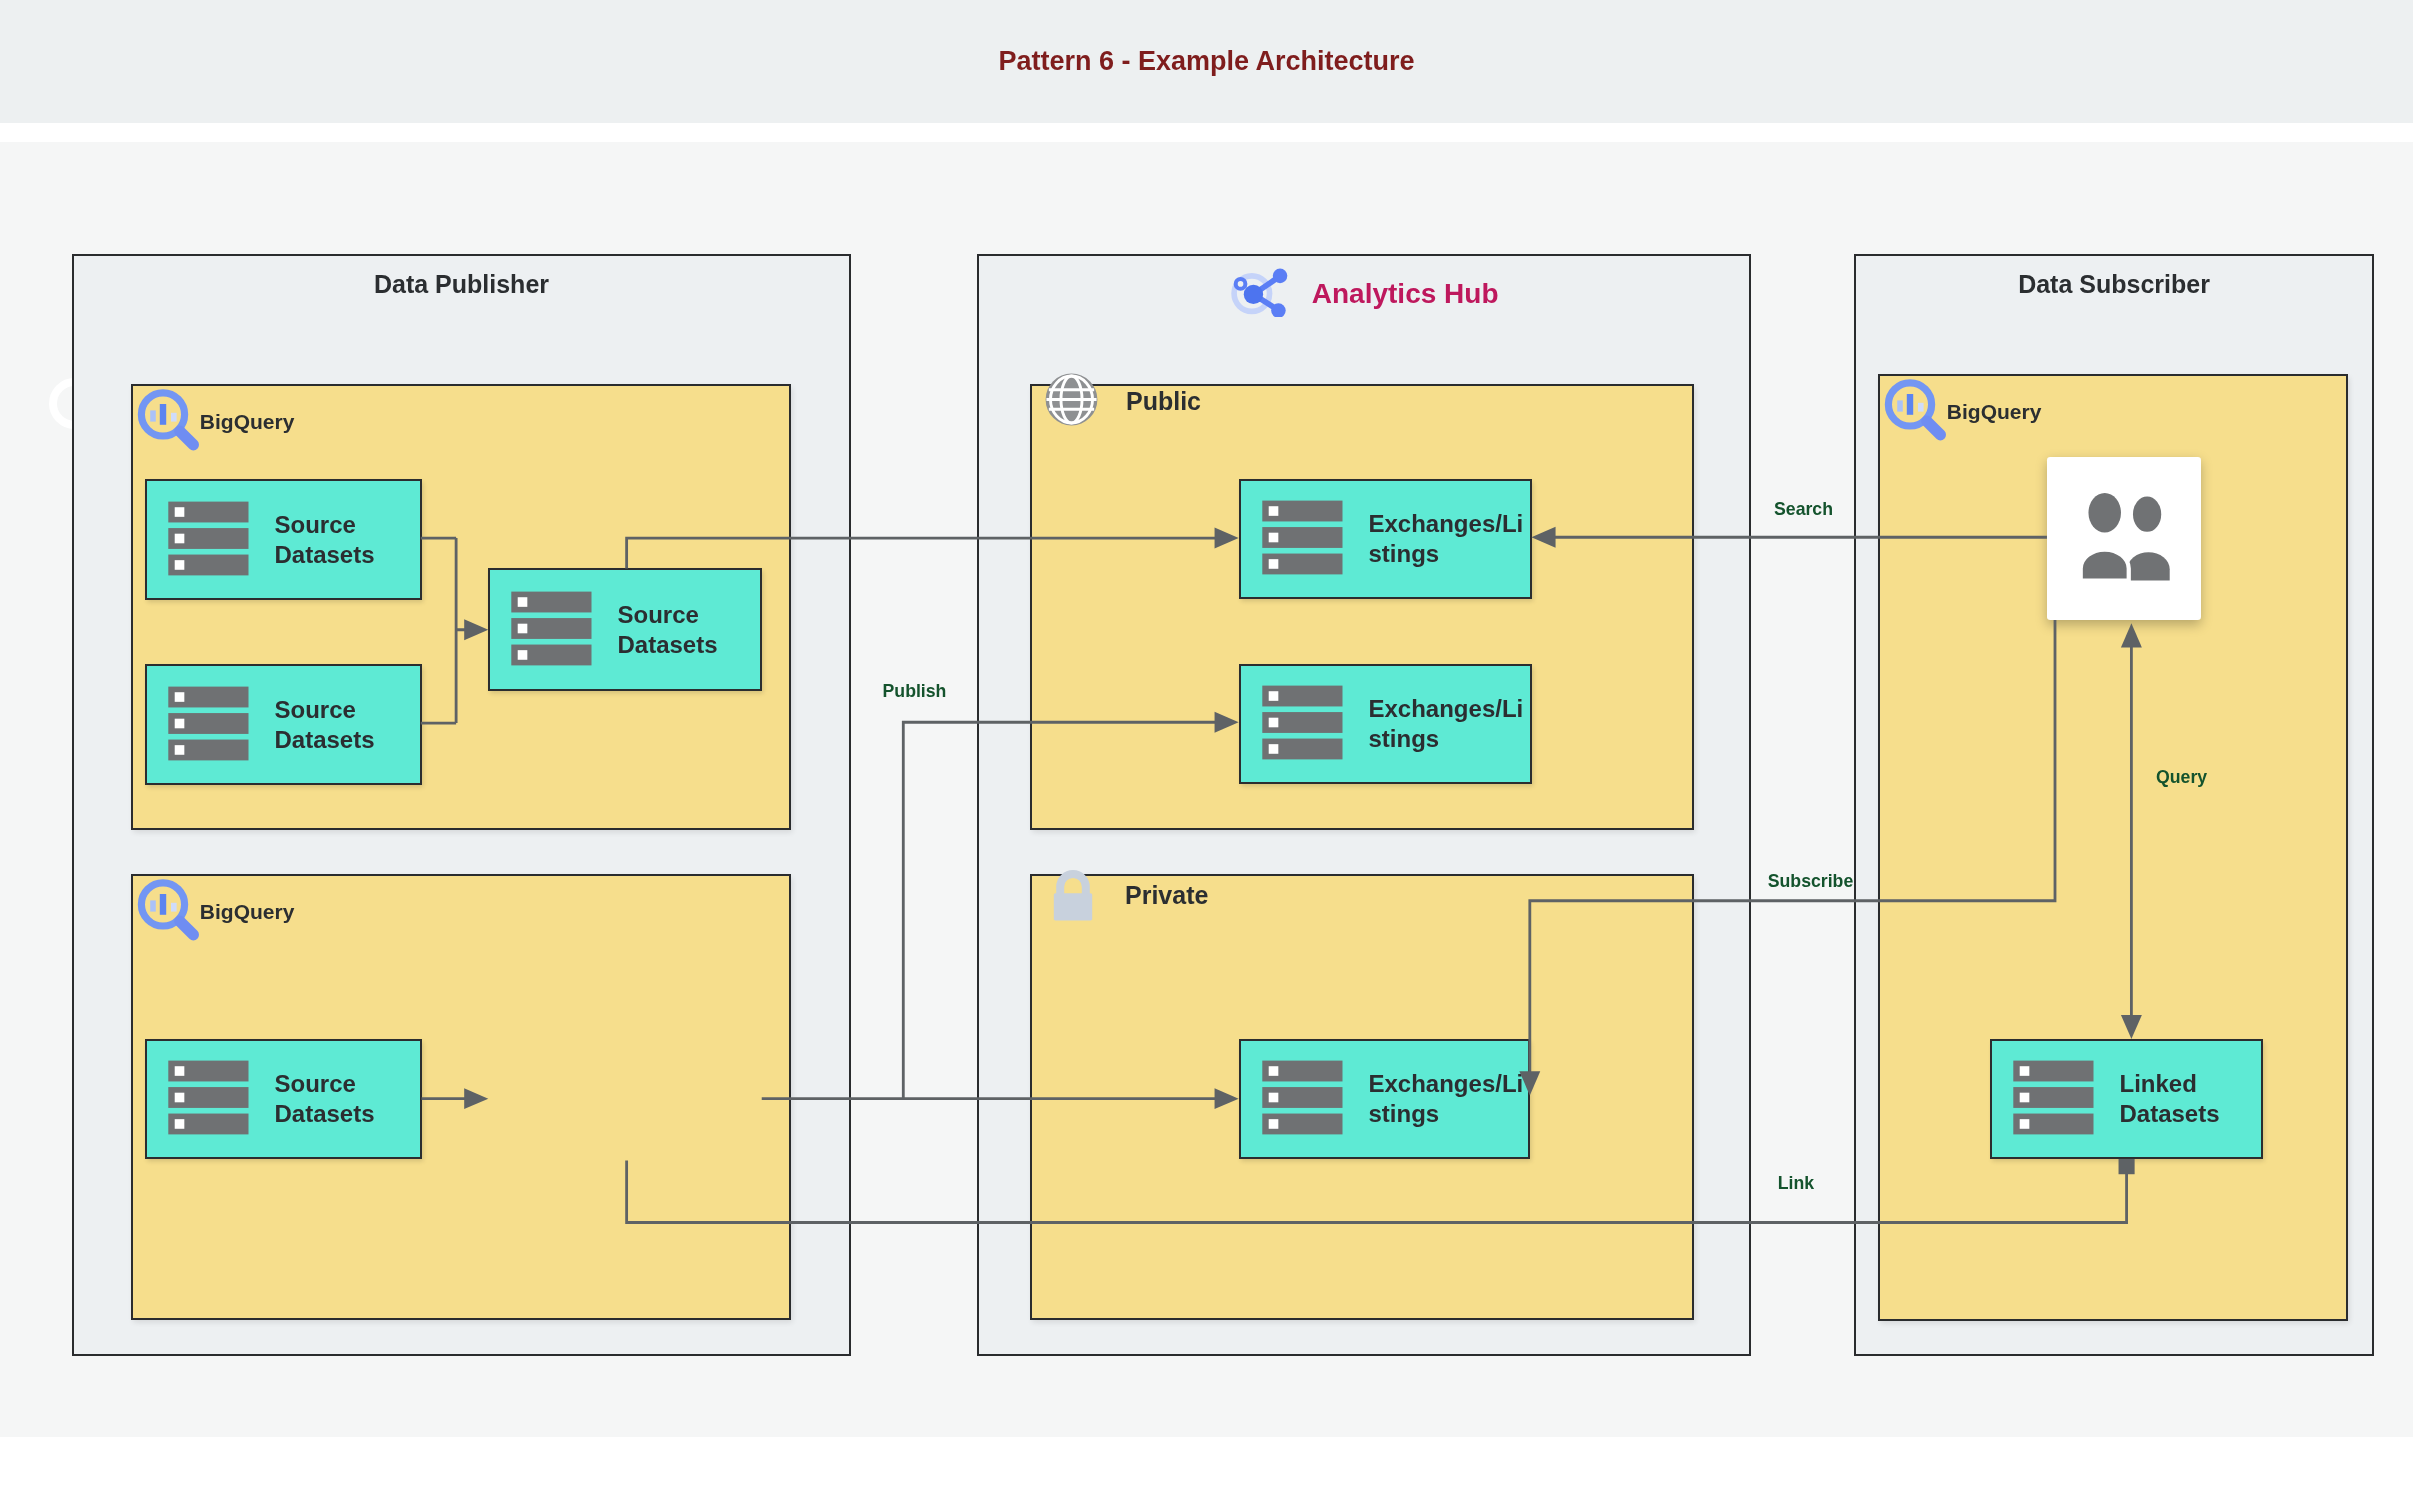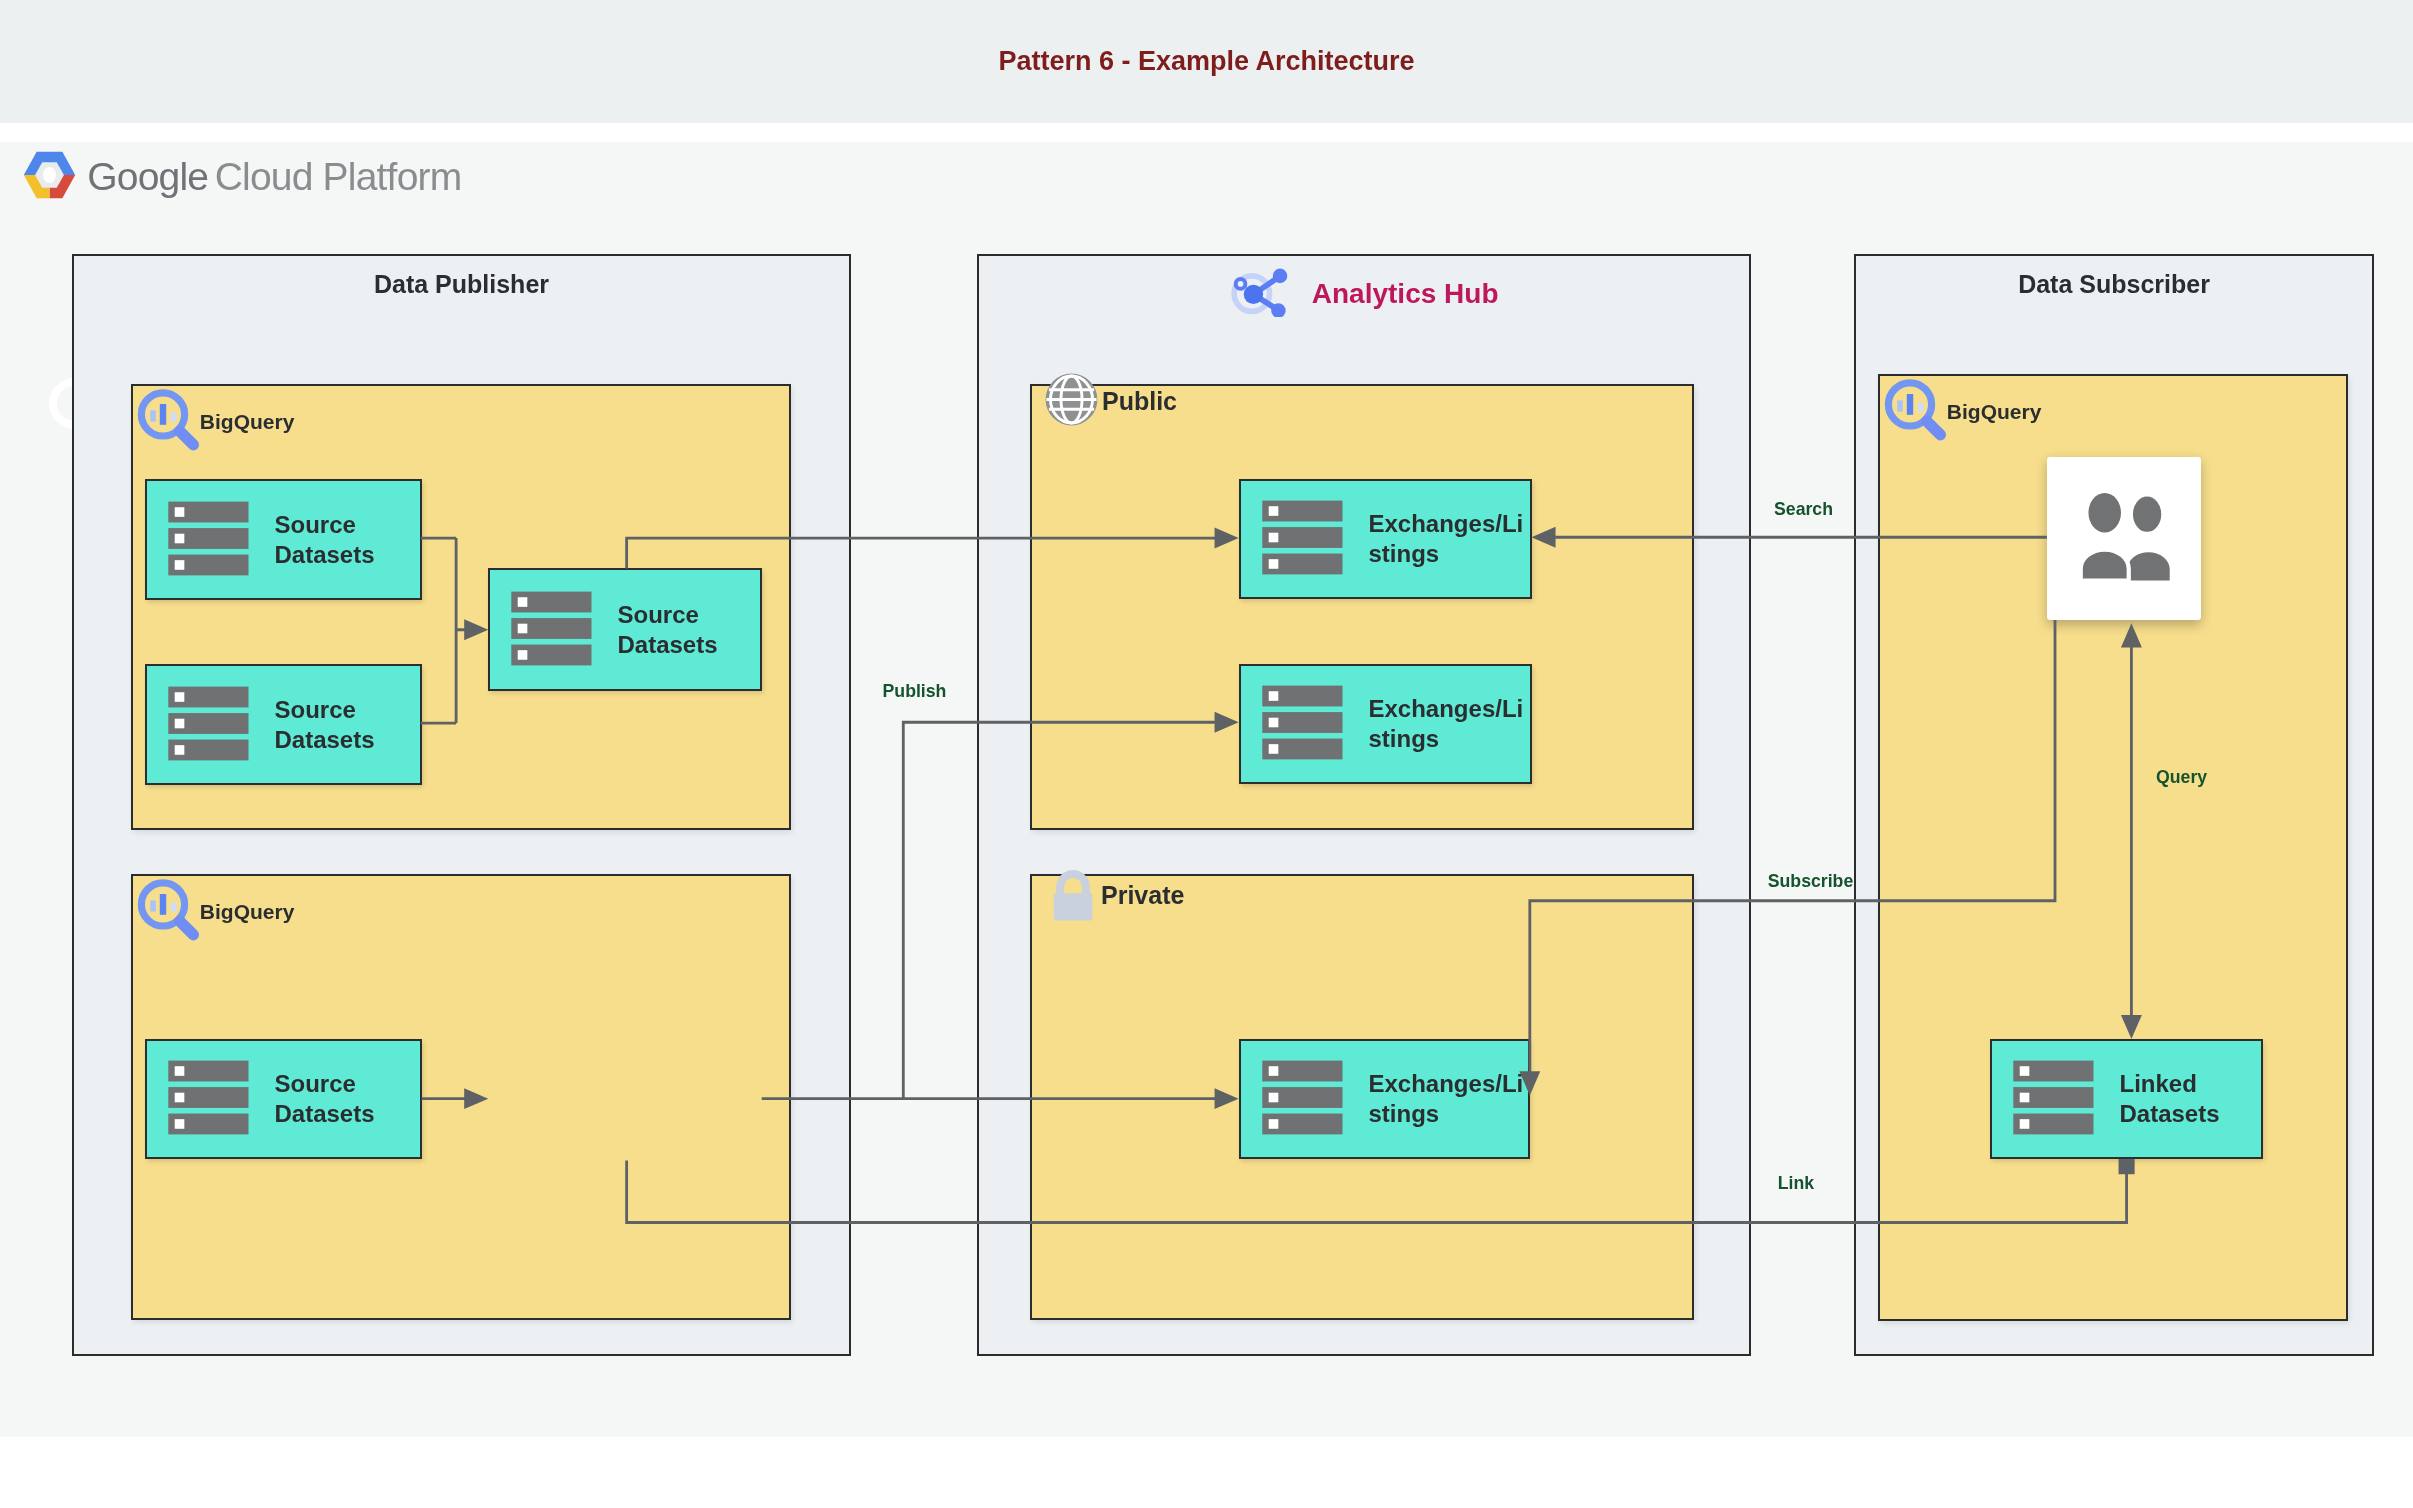"Google Cloud Platform" div.brand { html: <div> <span> <svg> <polygon></polygon> <polygon></polygon> <polygon></polygon> <polygon></polygon> <ellipse></ellipse> </svg> </span> <span><span>Google</span><span>Cloud Platform</span></span> </div> -> none }
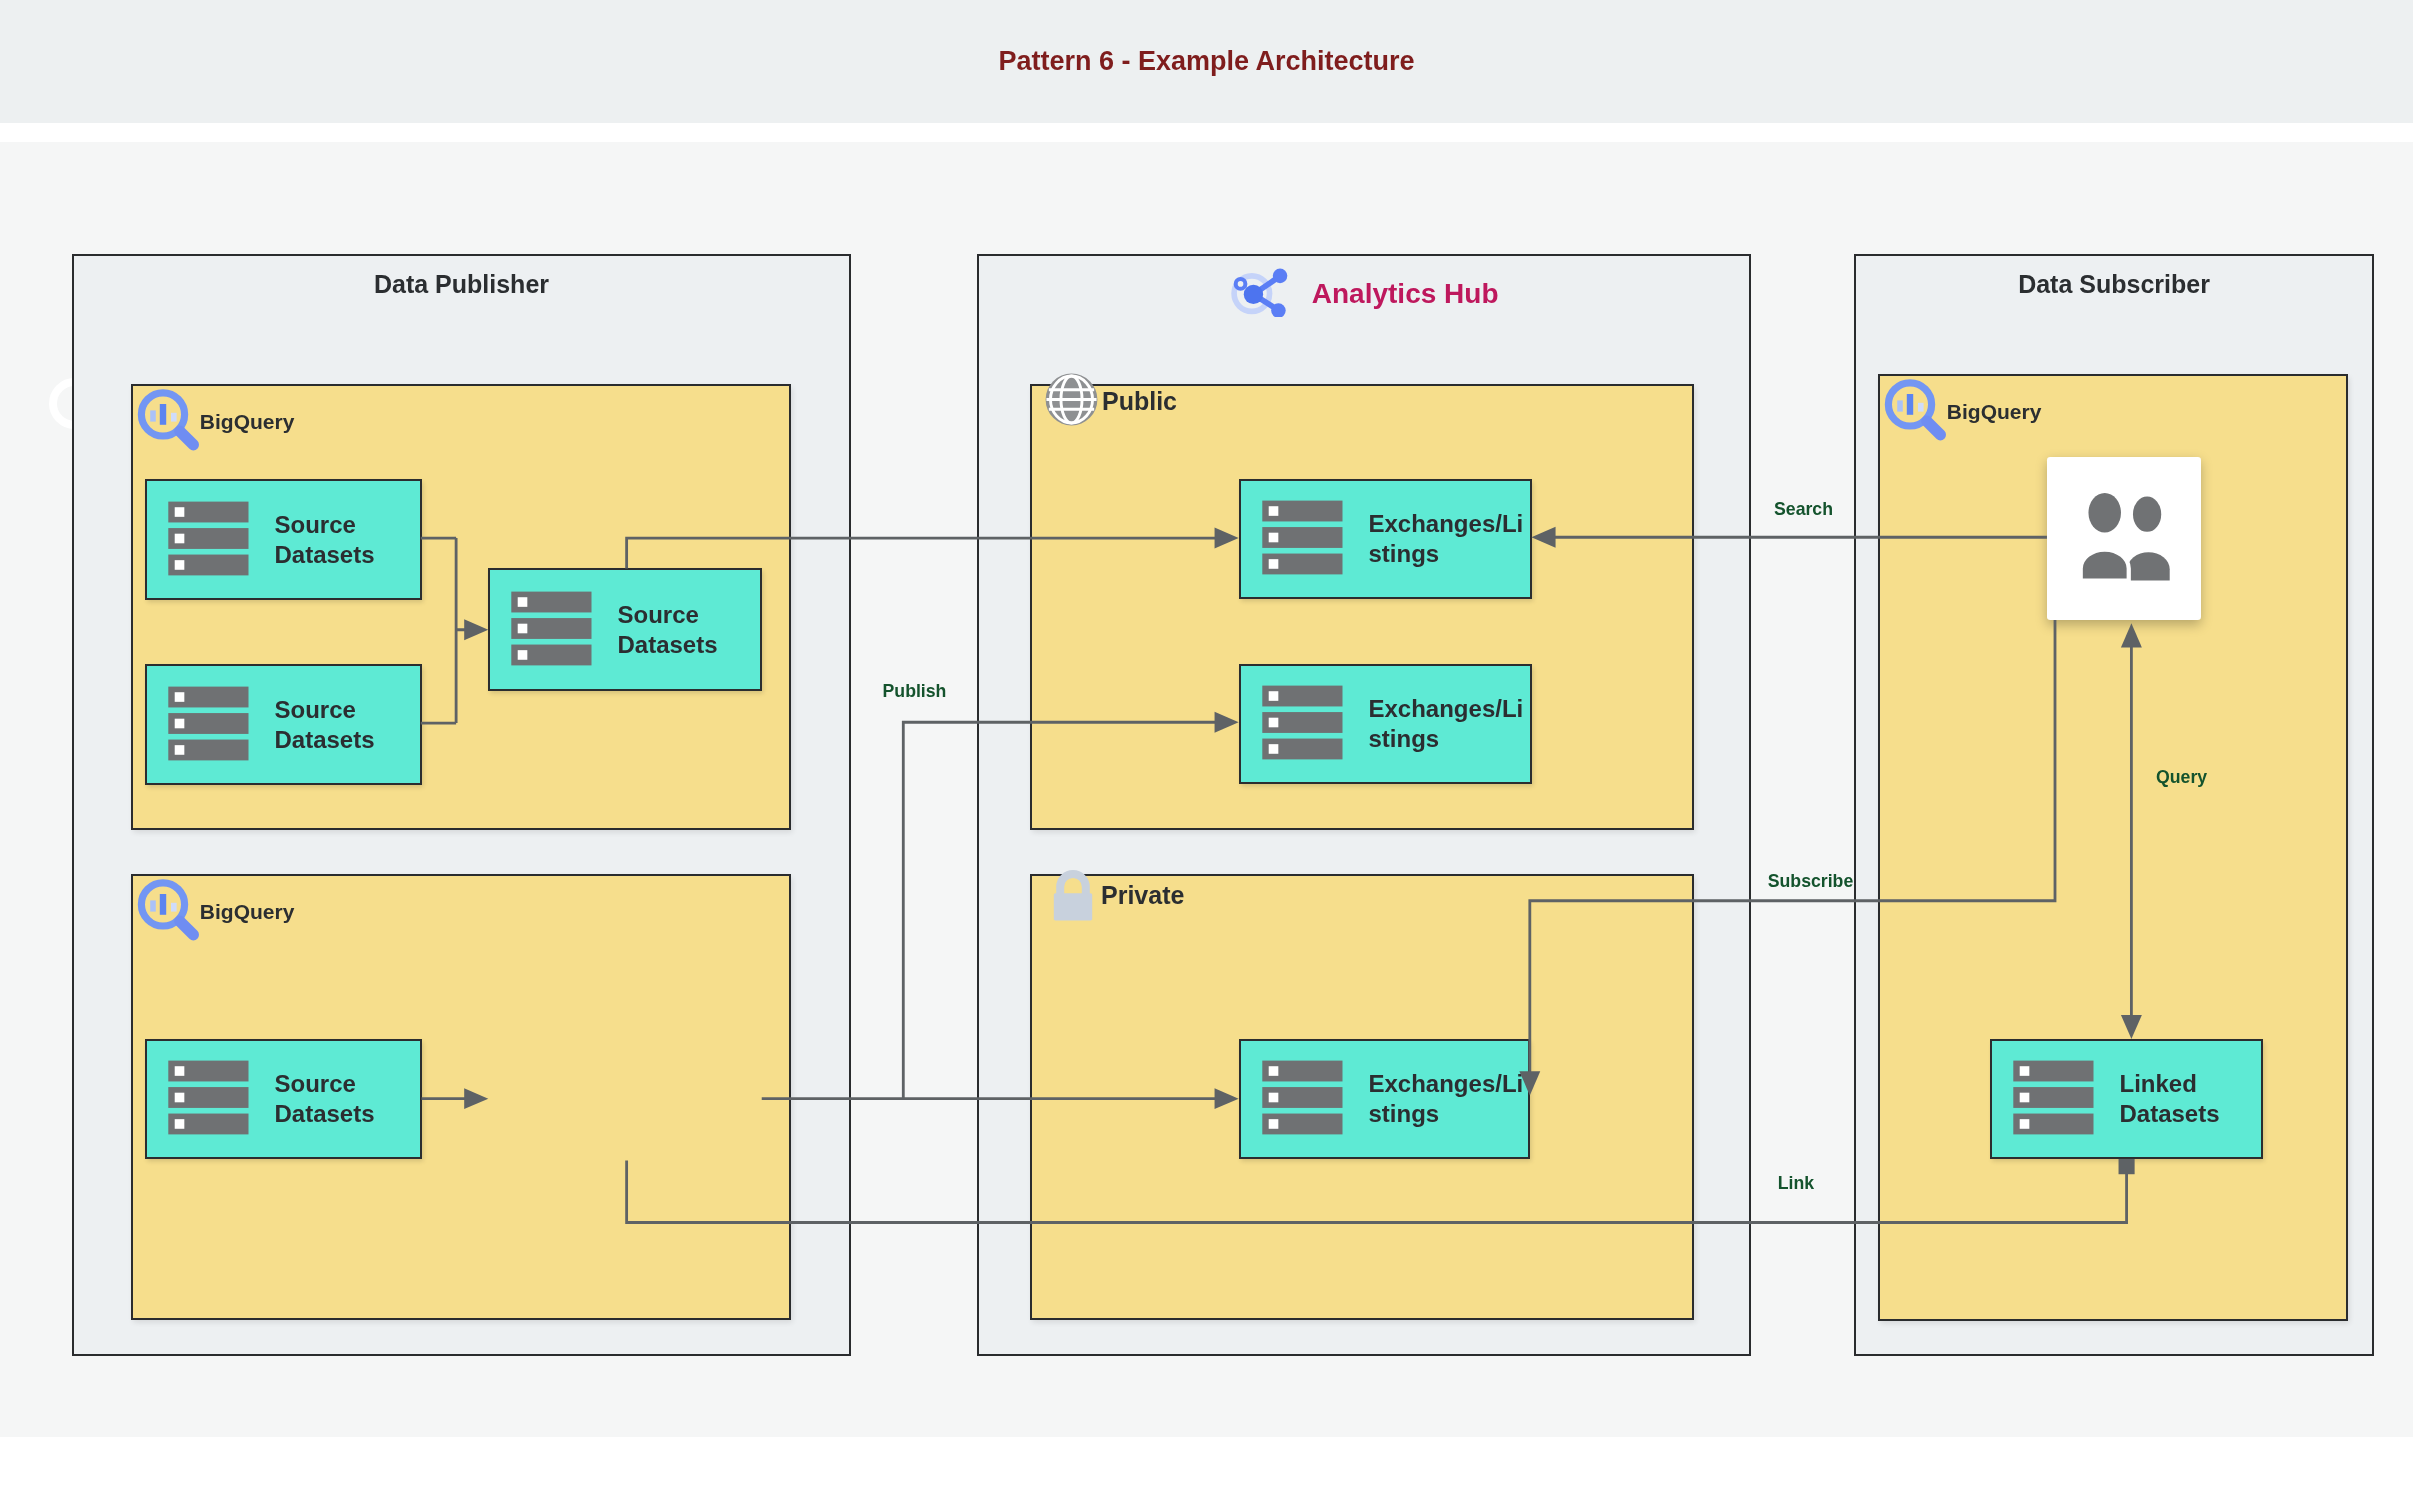"Public" .sec-head { gap: 3px -> 27px }
